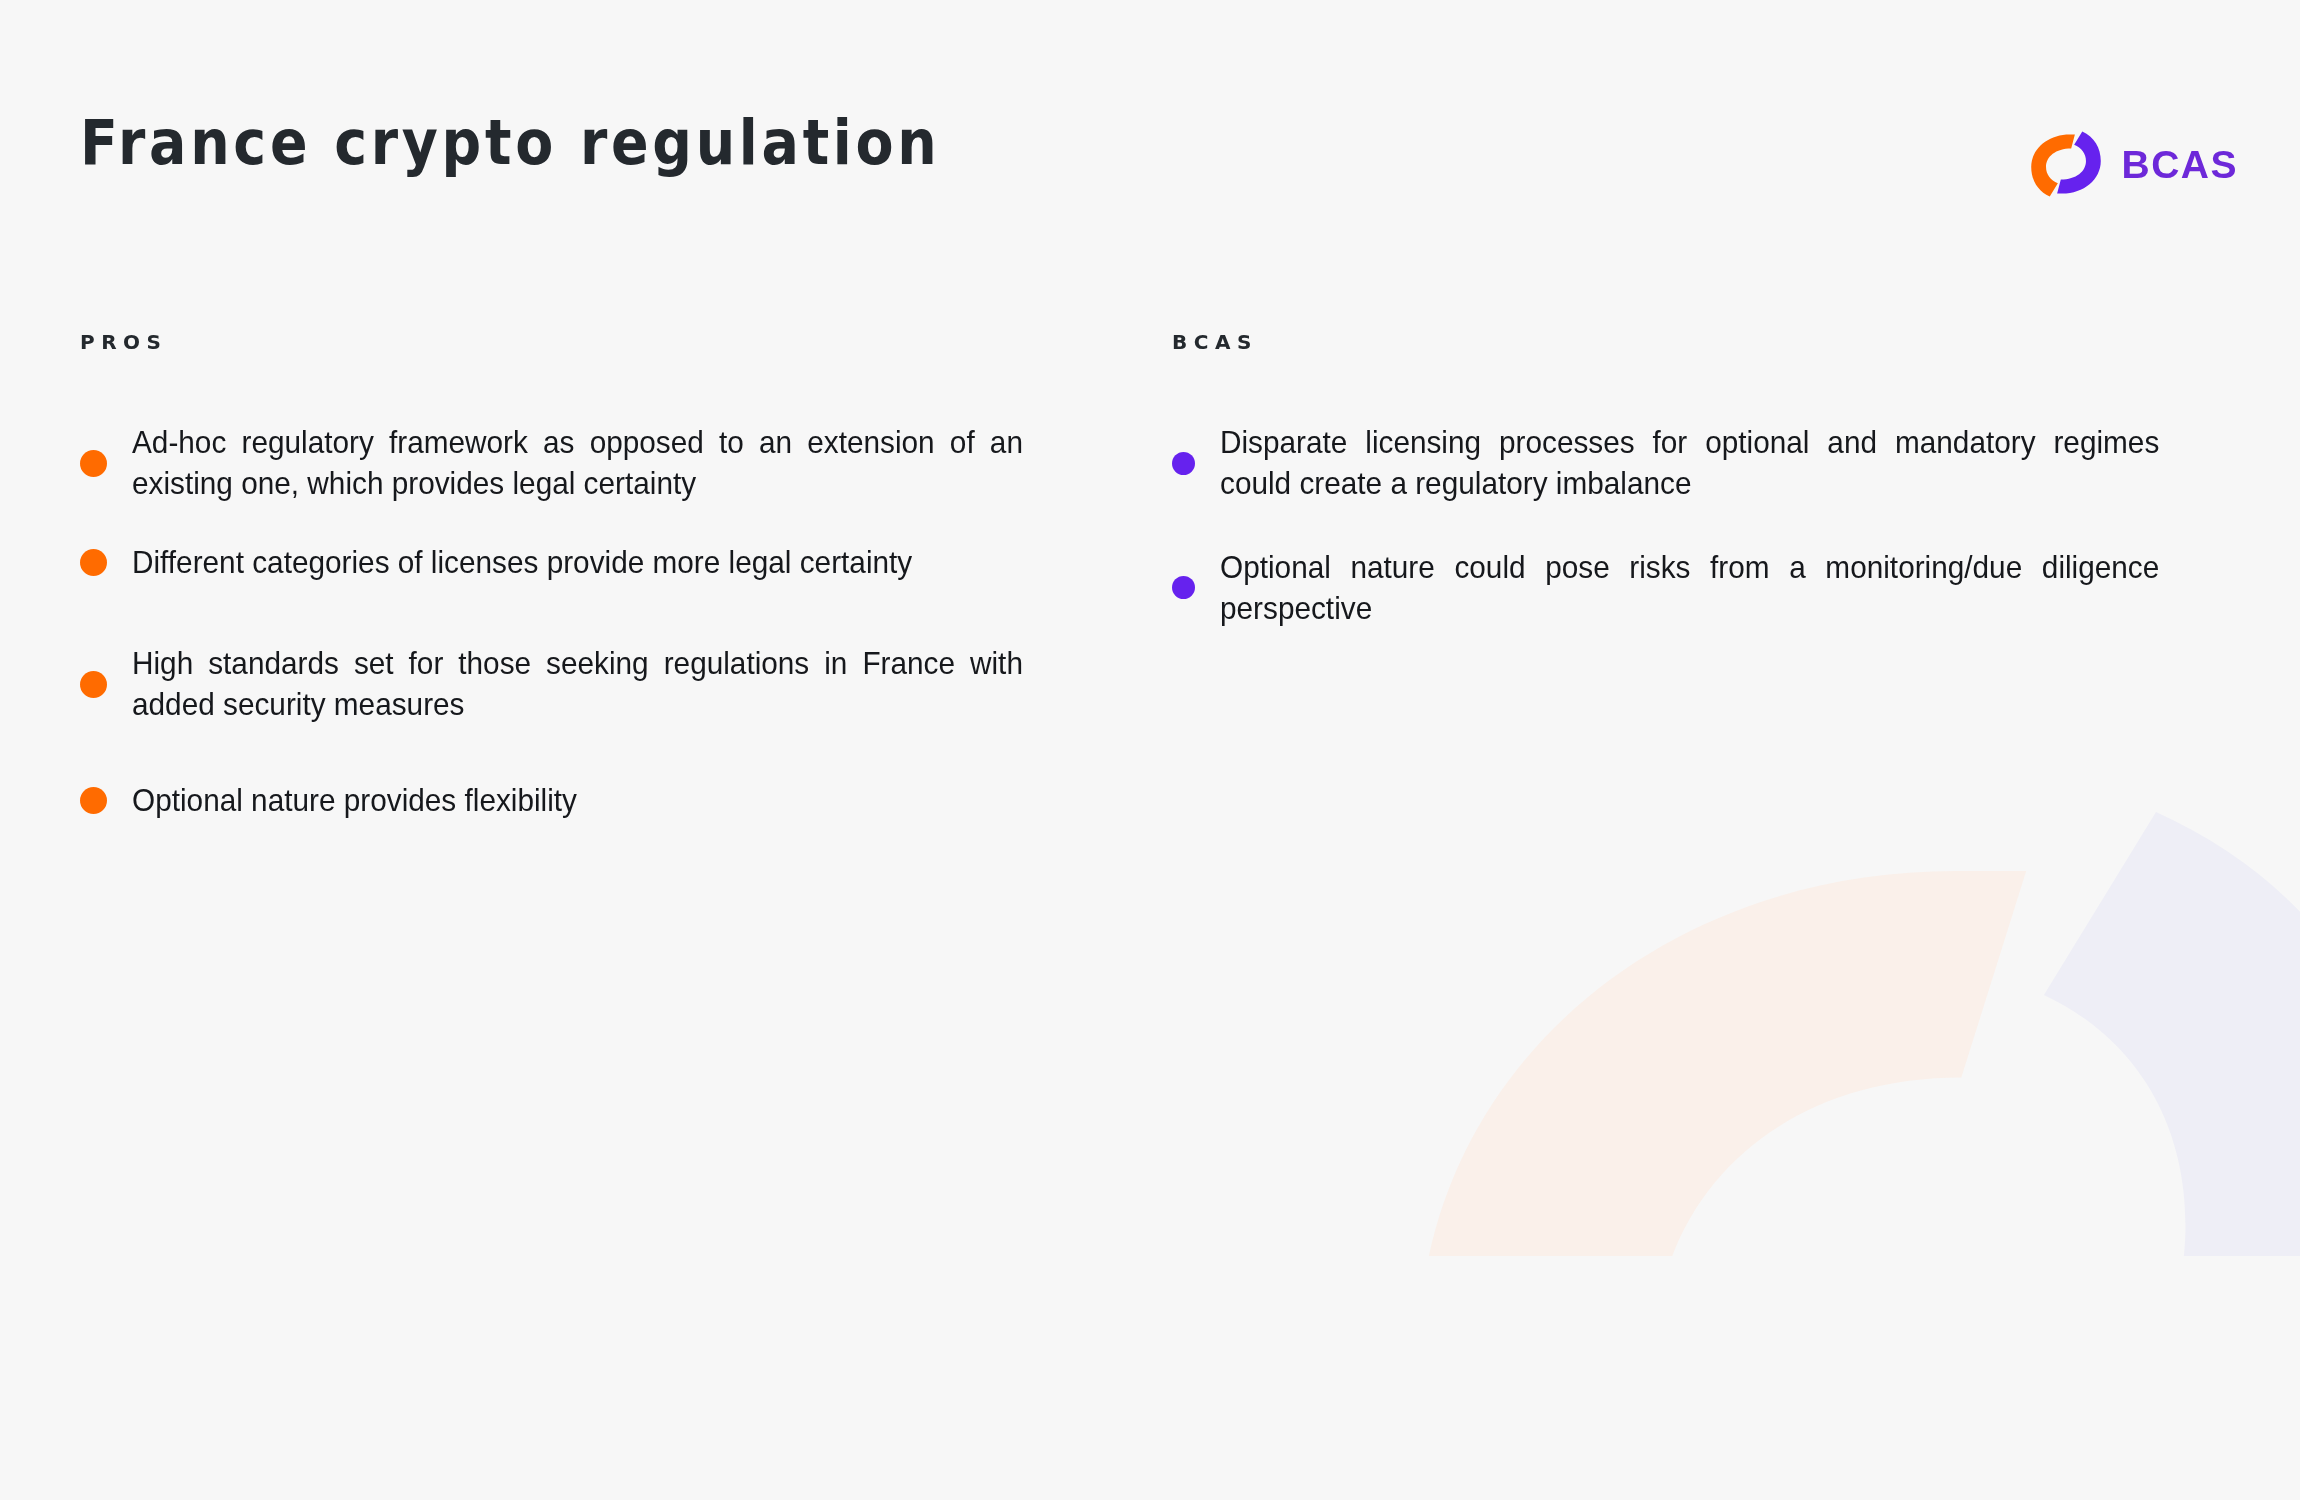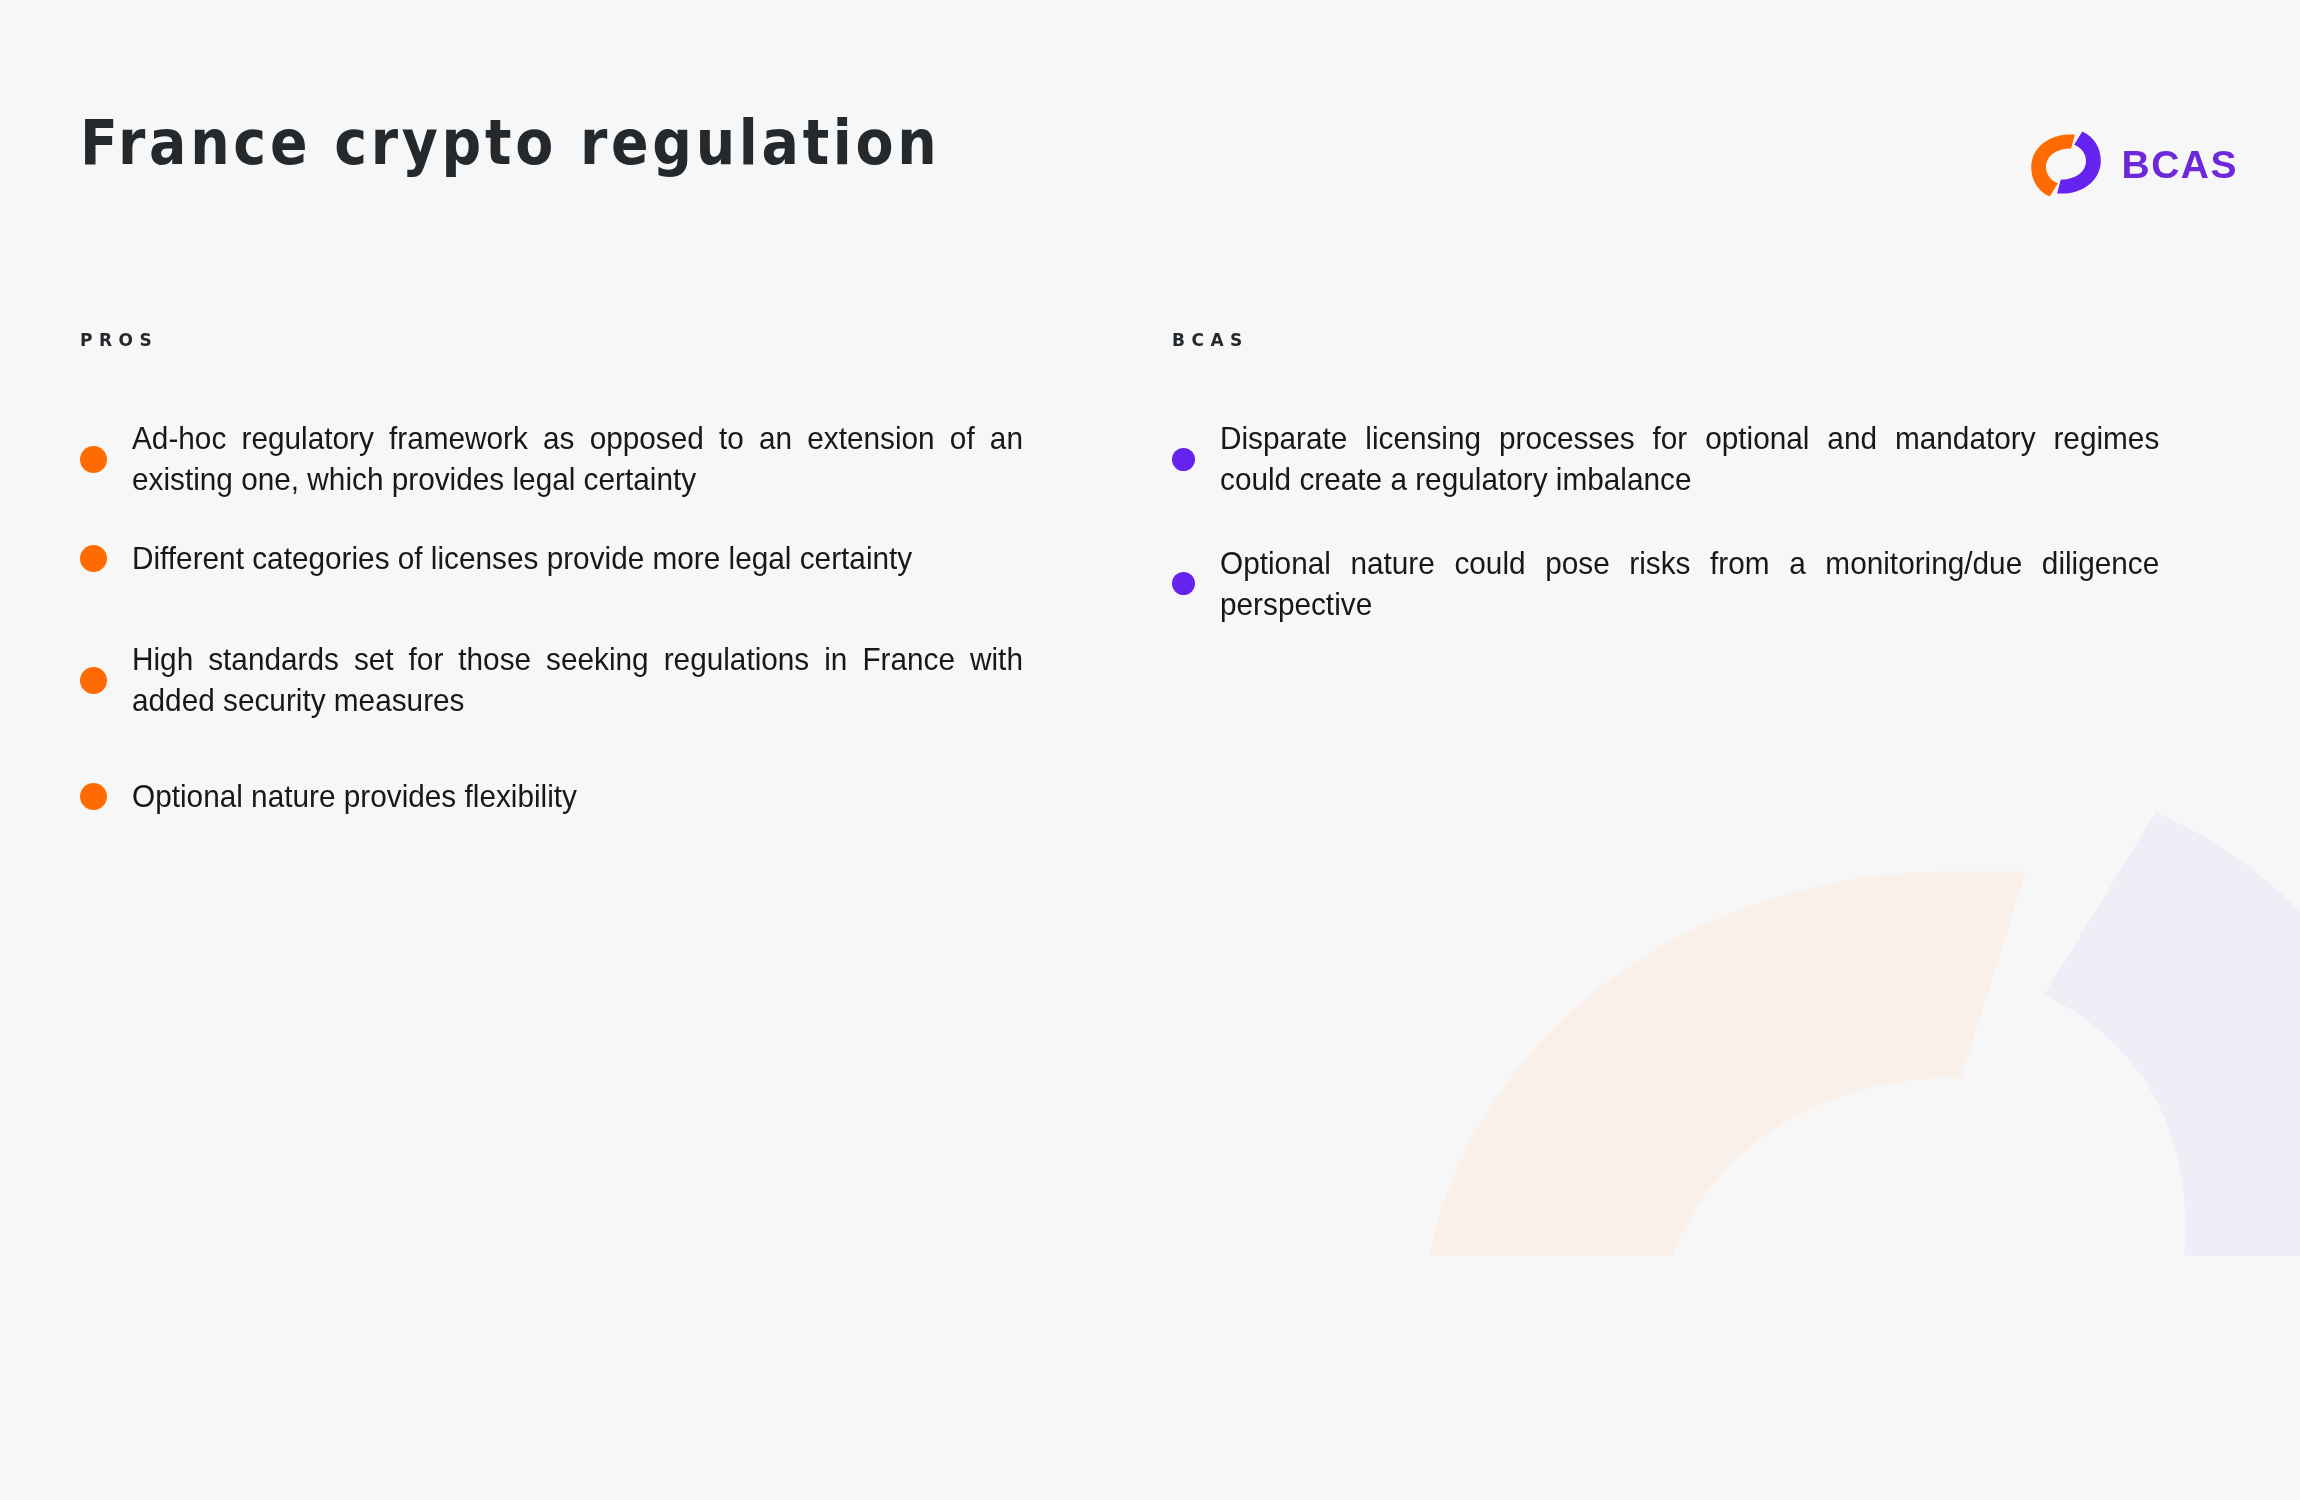"PROS" .col-header { font-size: 17px -> 20px }
